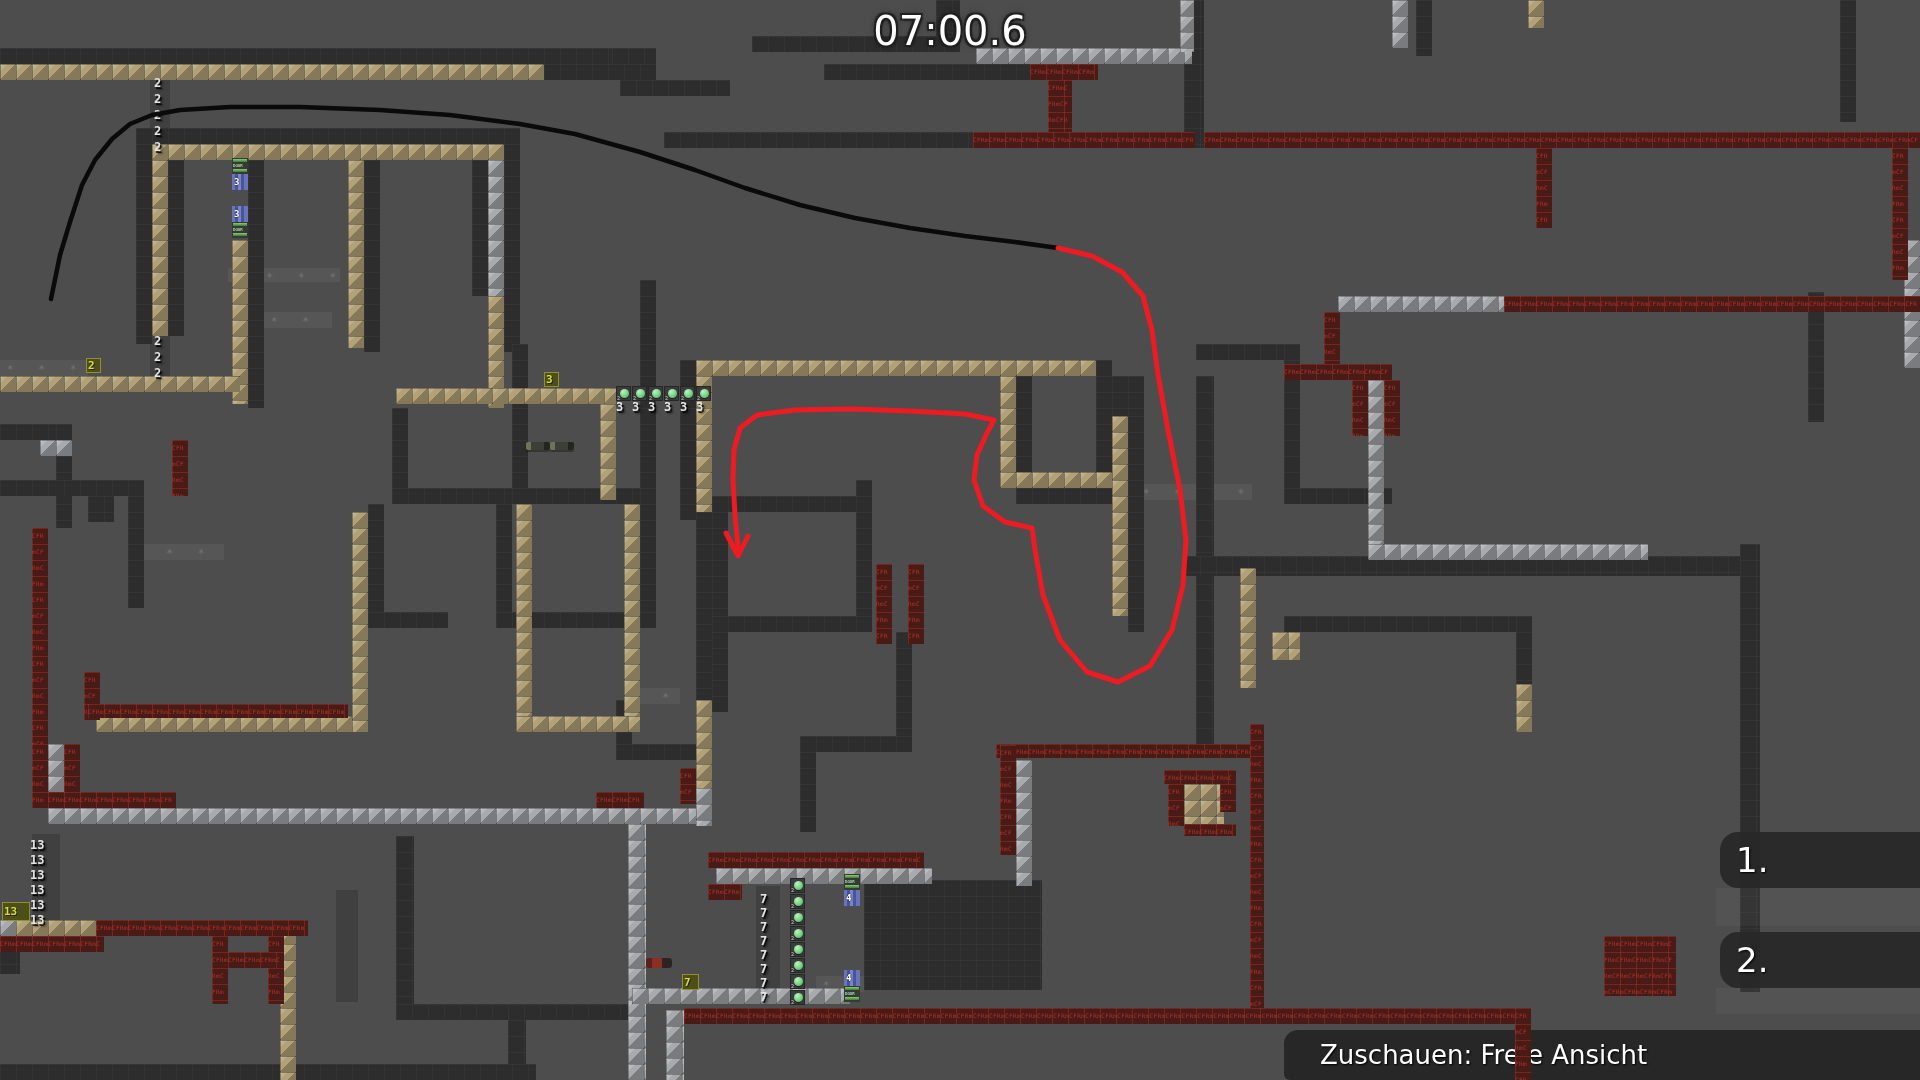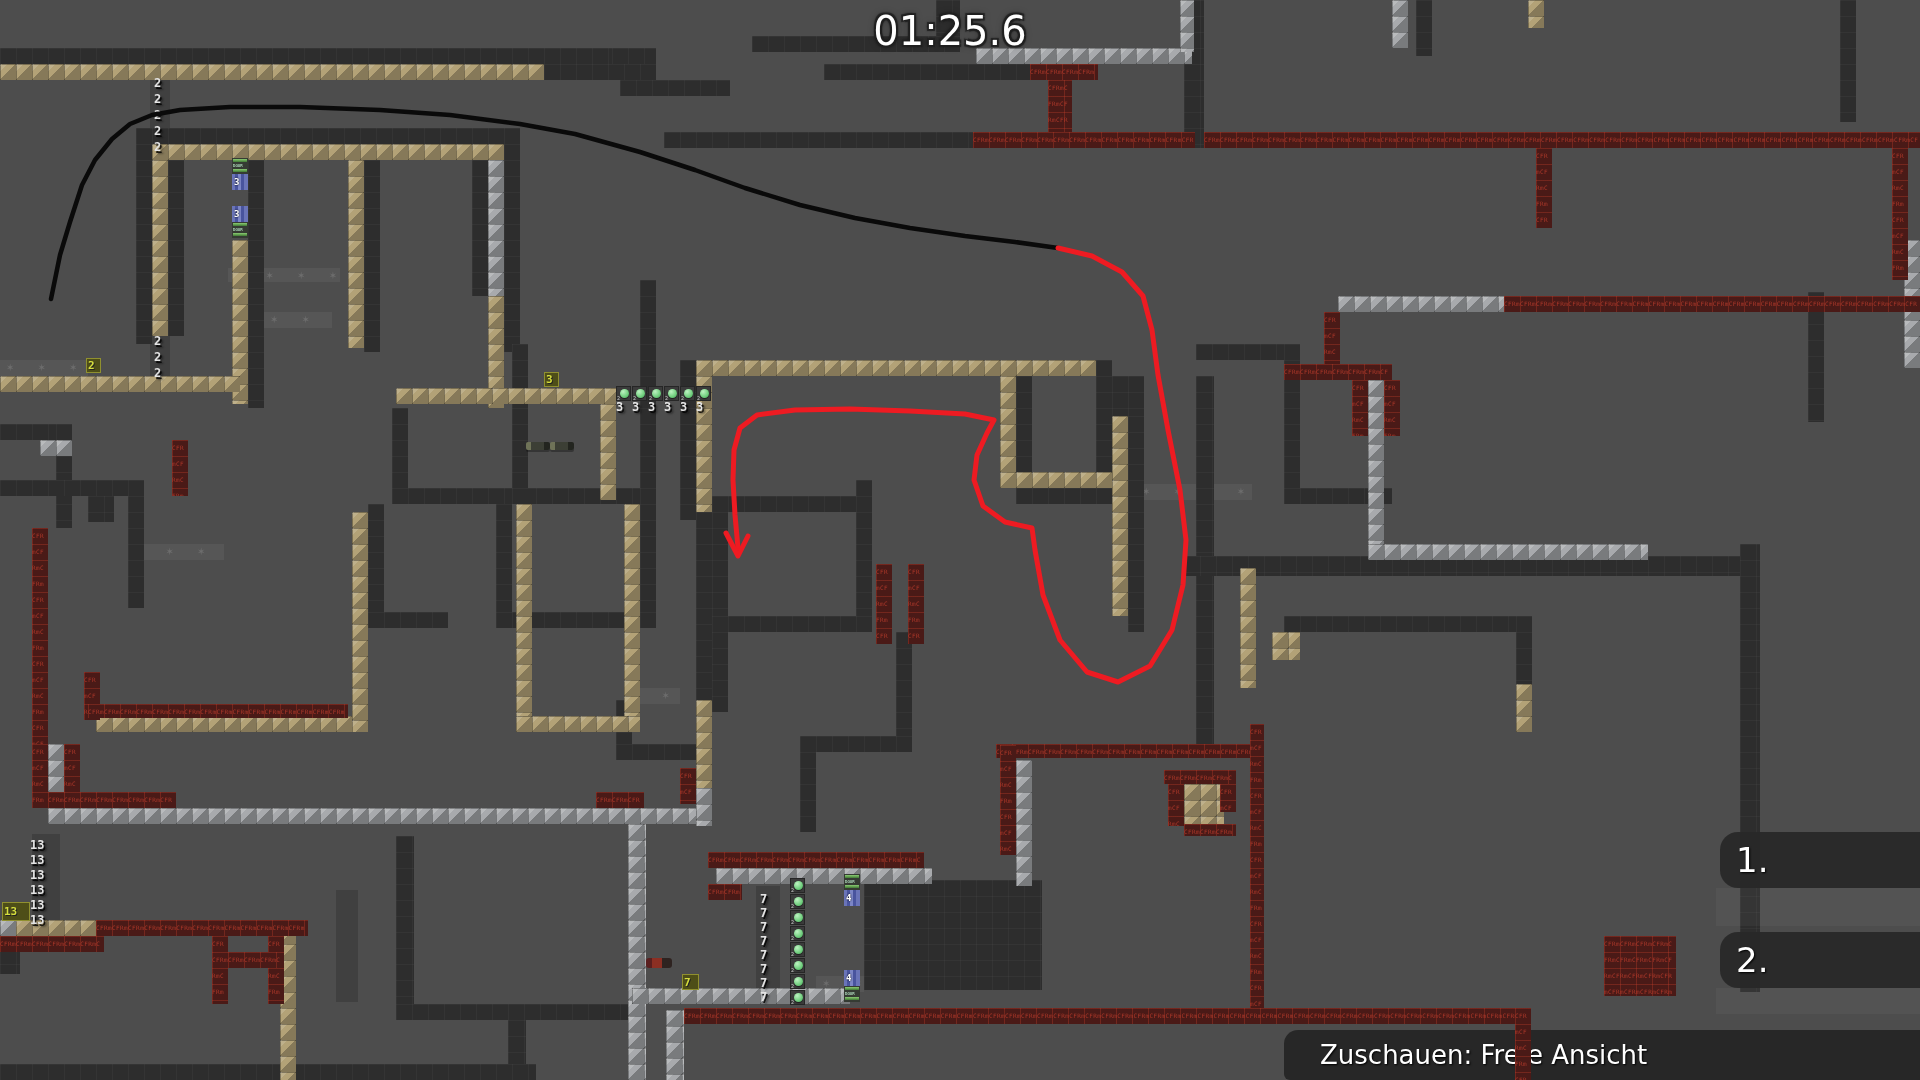"01:25.6" div { text: 01:25.6 -> 07:00.6 }
